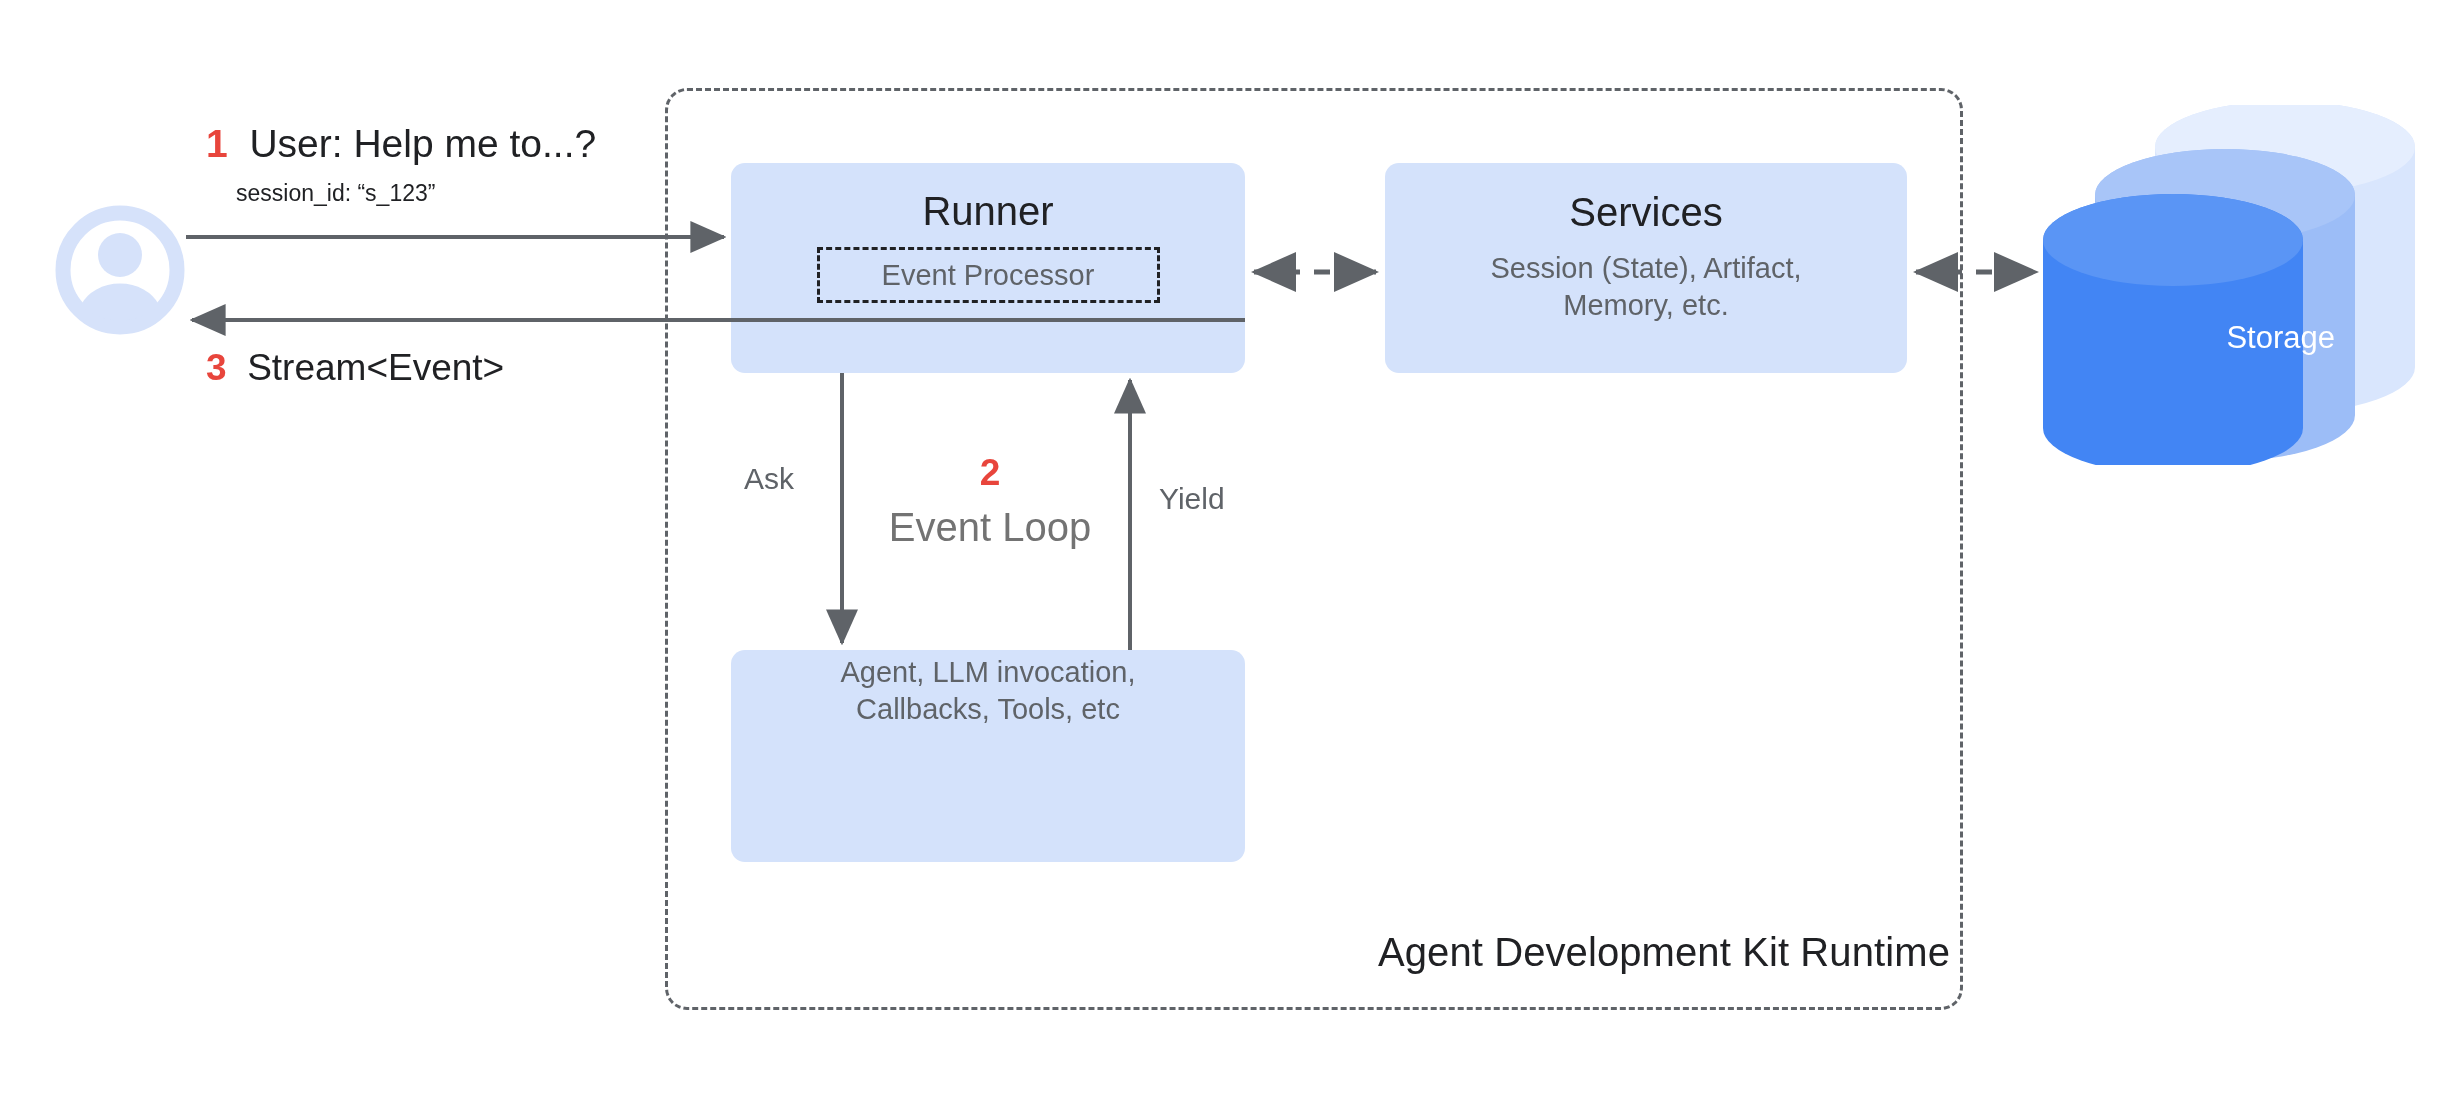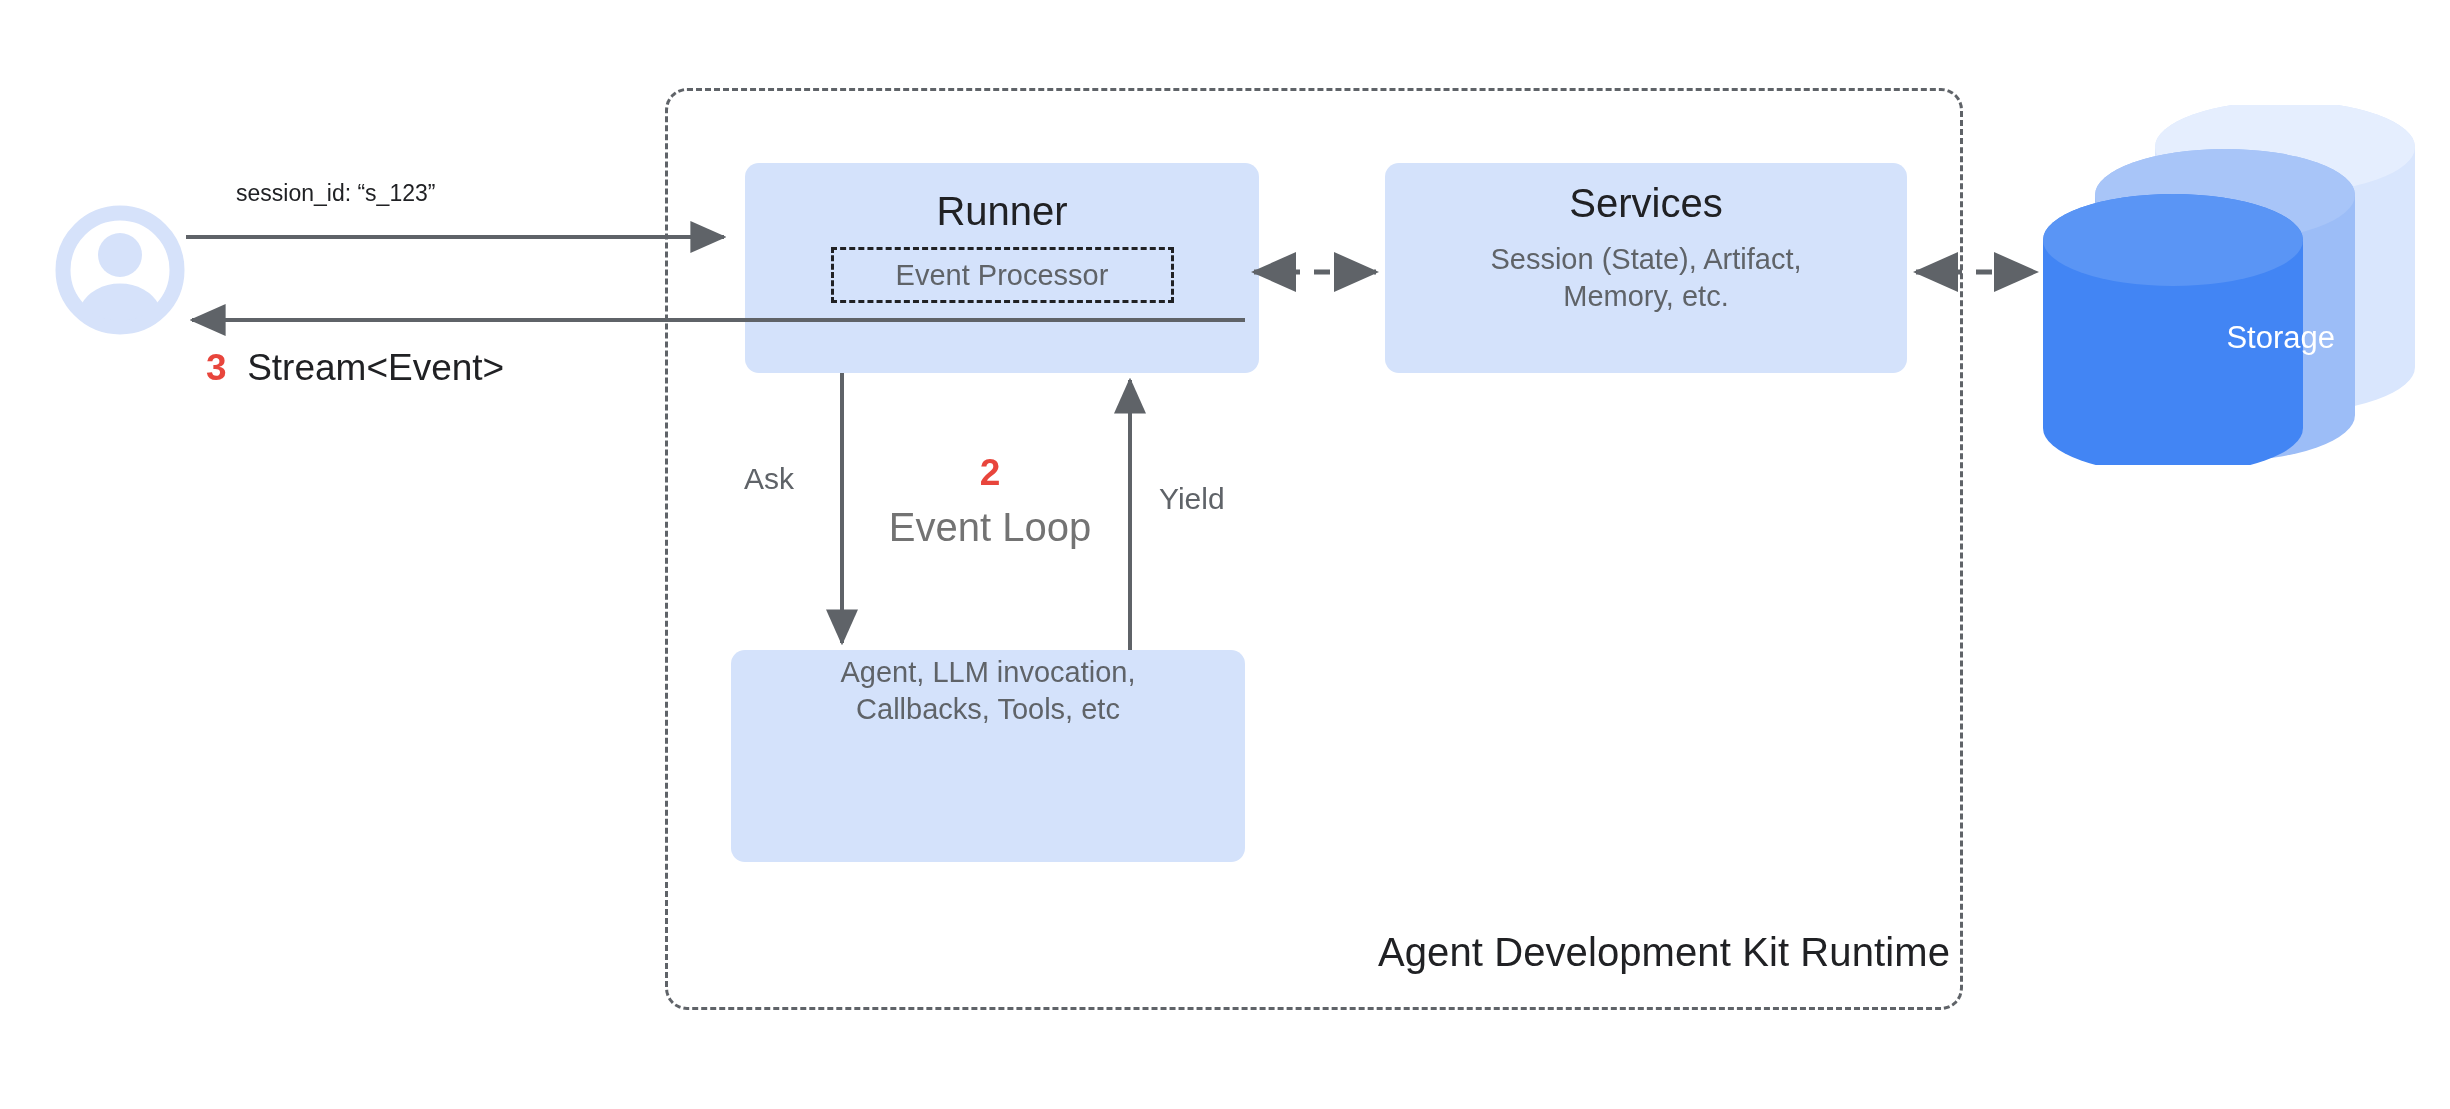"1 User: Help me to...?" div.abs { html: none -> <div> <span>1</span><span>&nbsp;&nbsp;</span><span>User: Help me to...?</span> </div> }
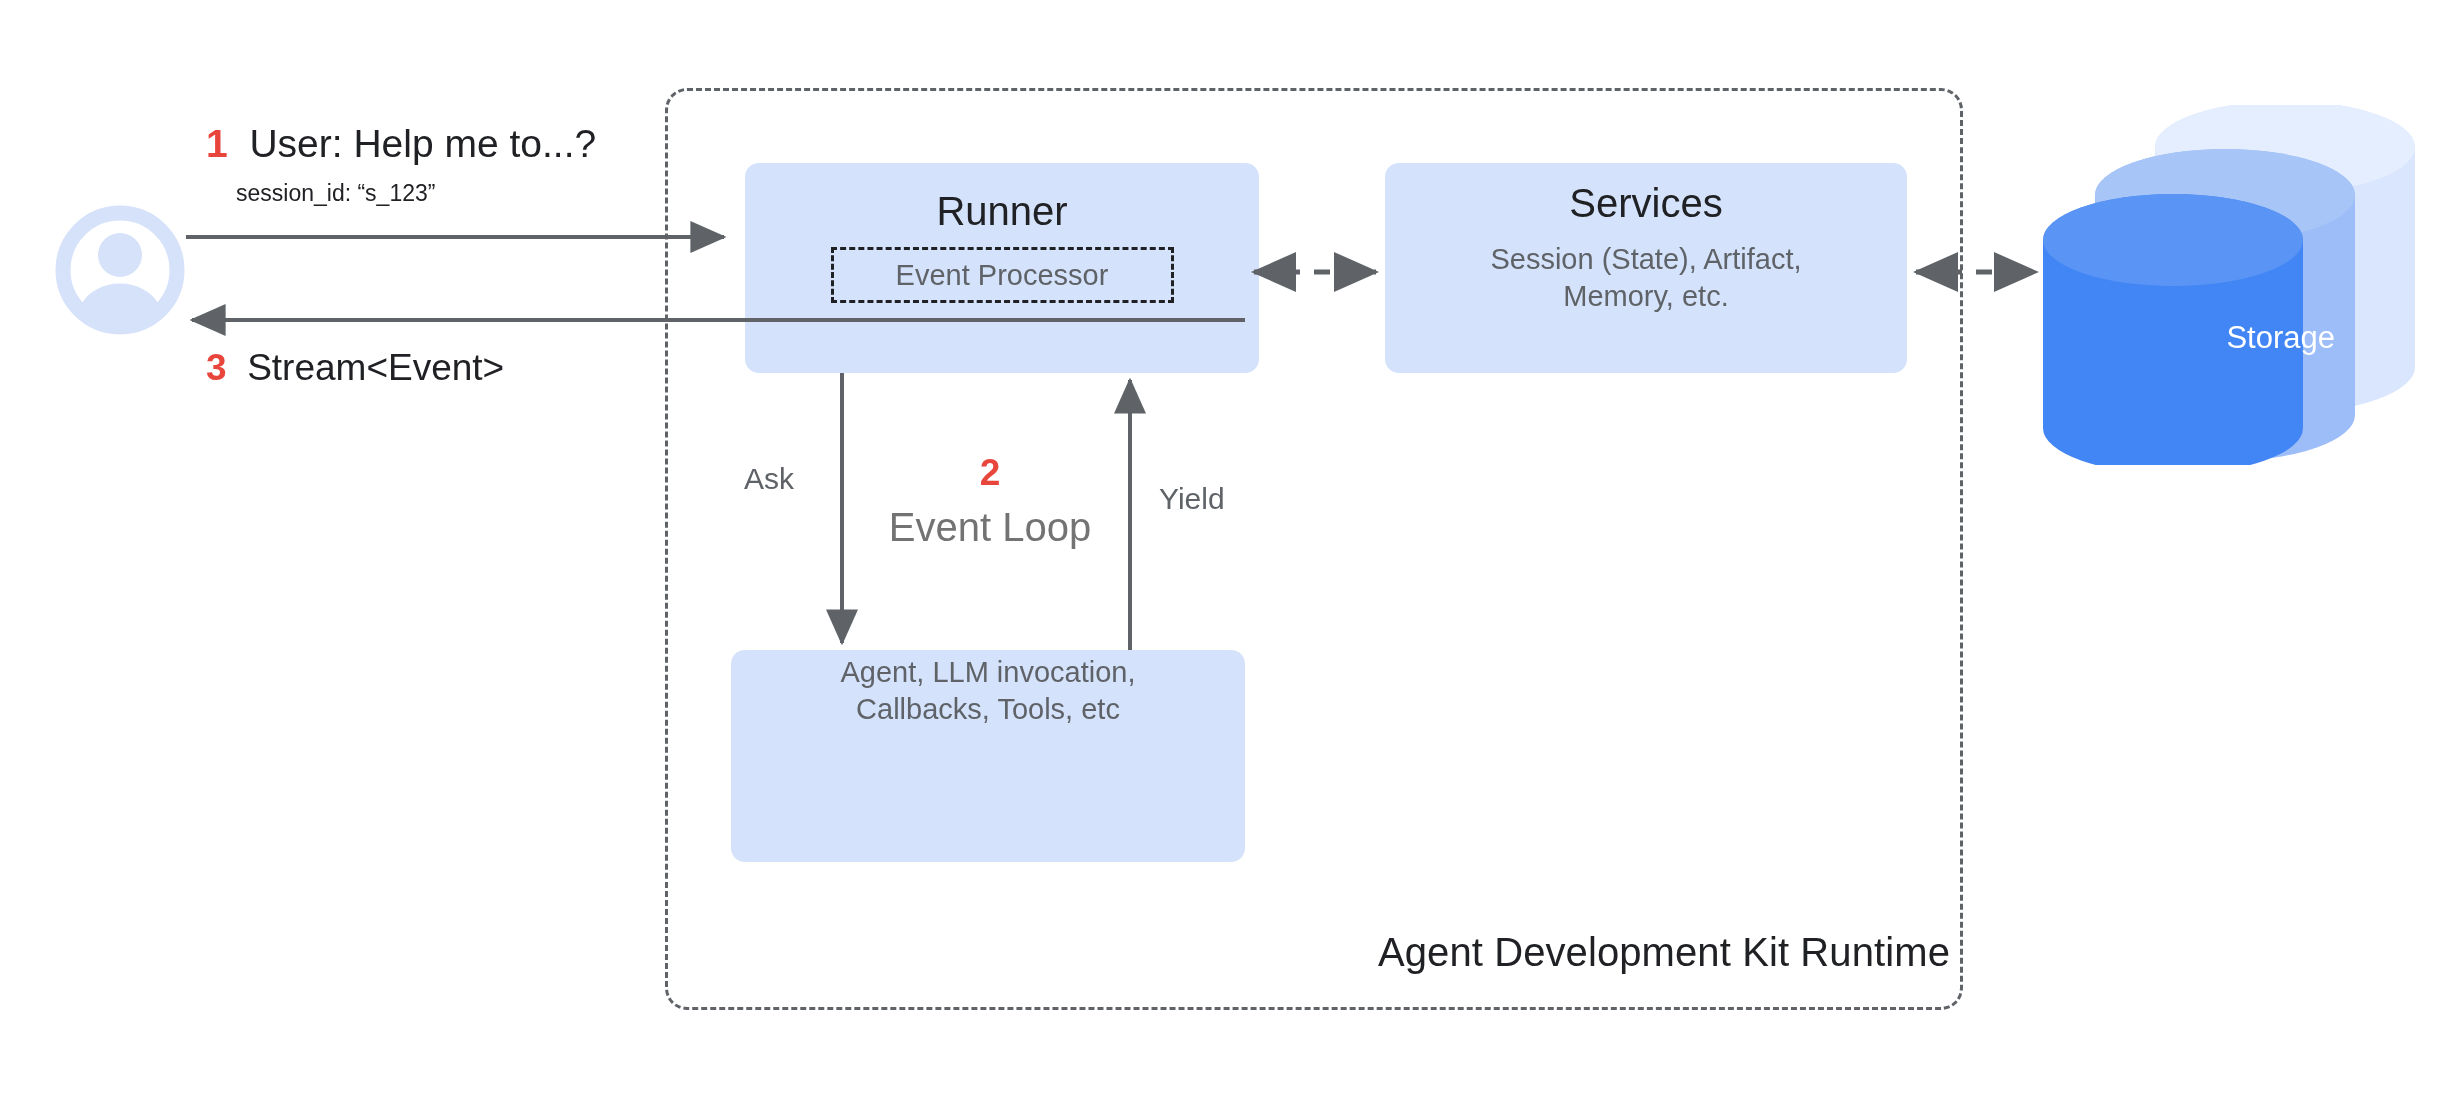"Runner" #runner-box { margin-left: 14px -> none }
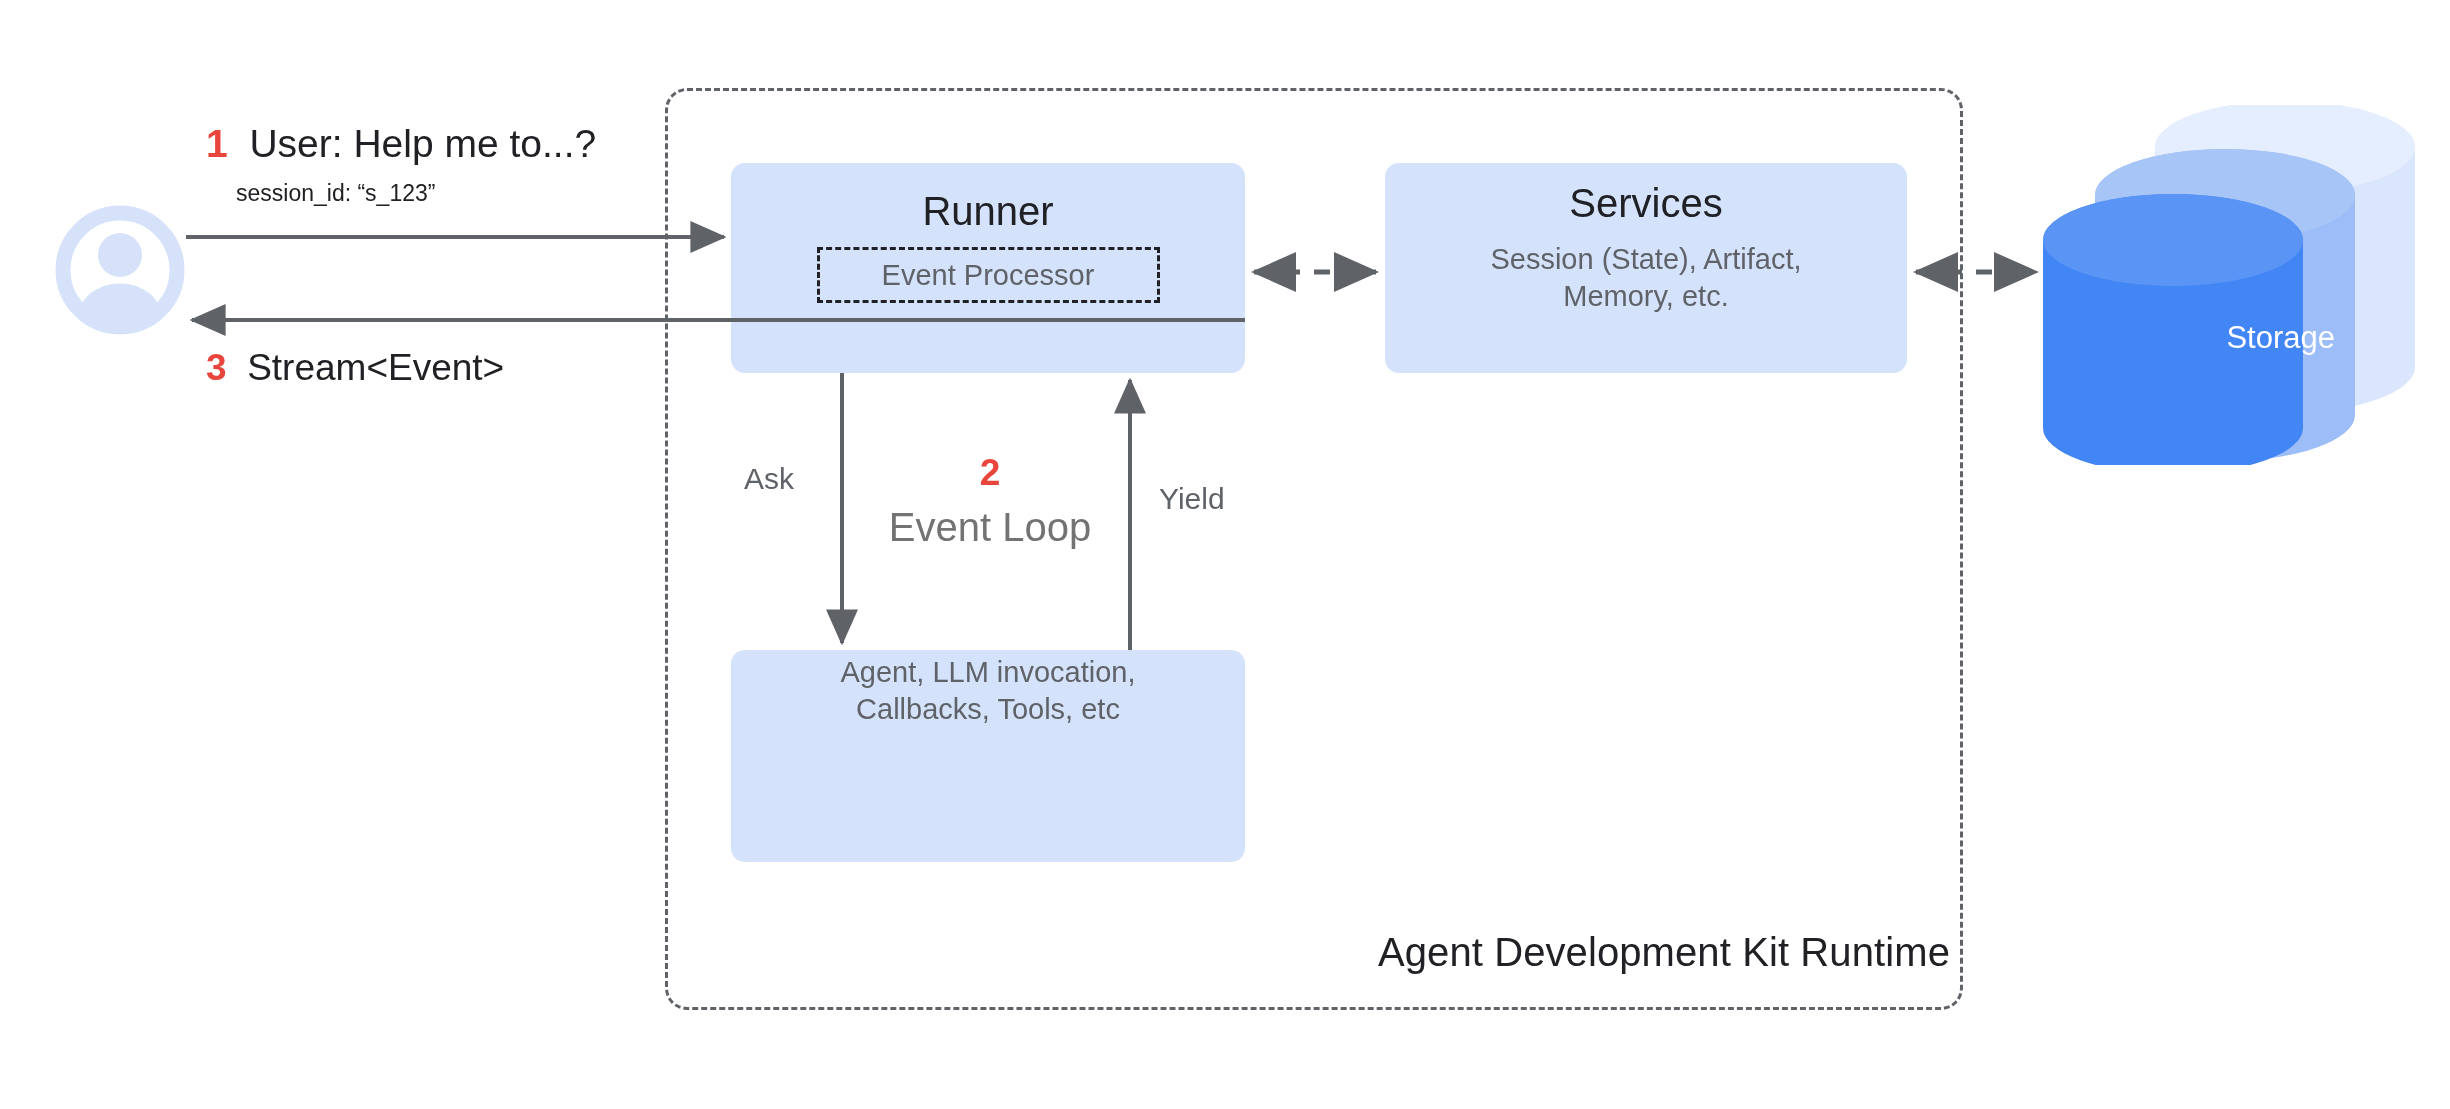"Services" #services-title { margin-top: 18px -> 27px }
